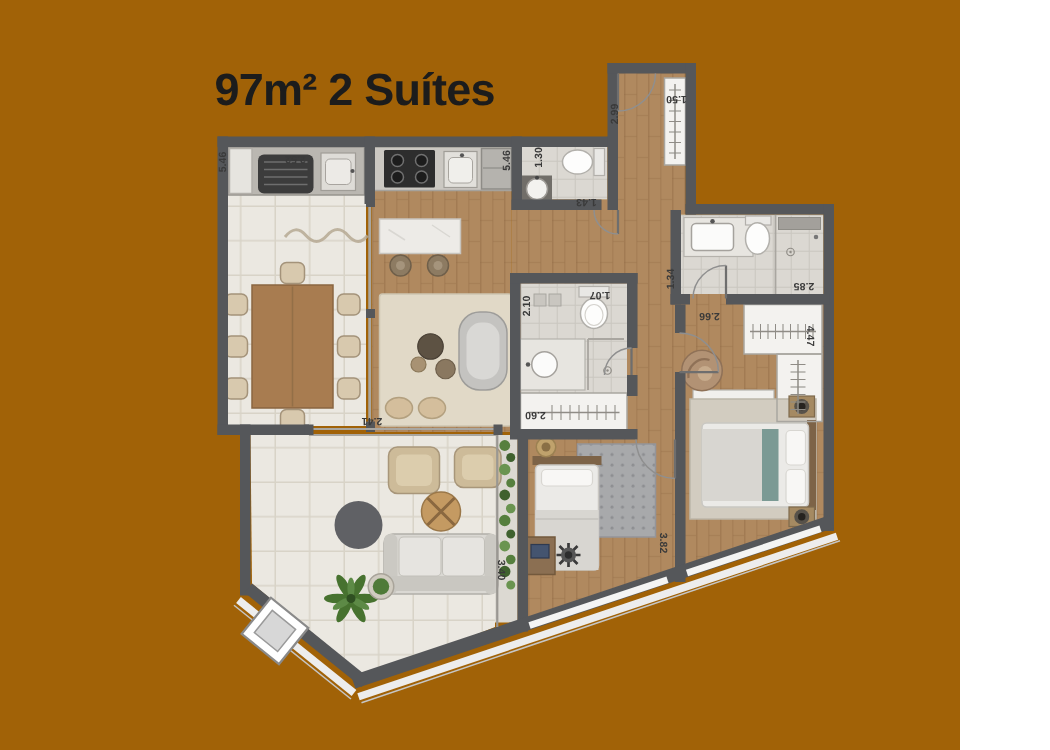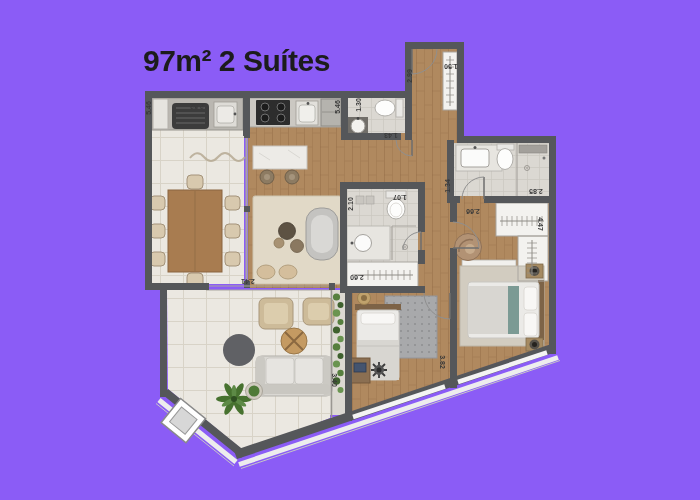"97m² 2 Suítes" #stage { background: #8b5cf6 -> #a16207; width: 700px -> 640px }
